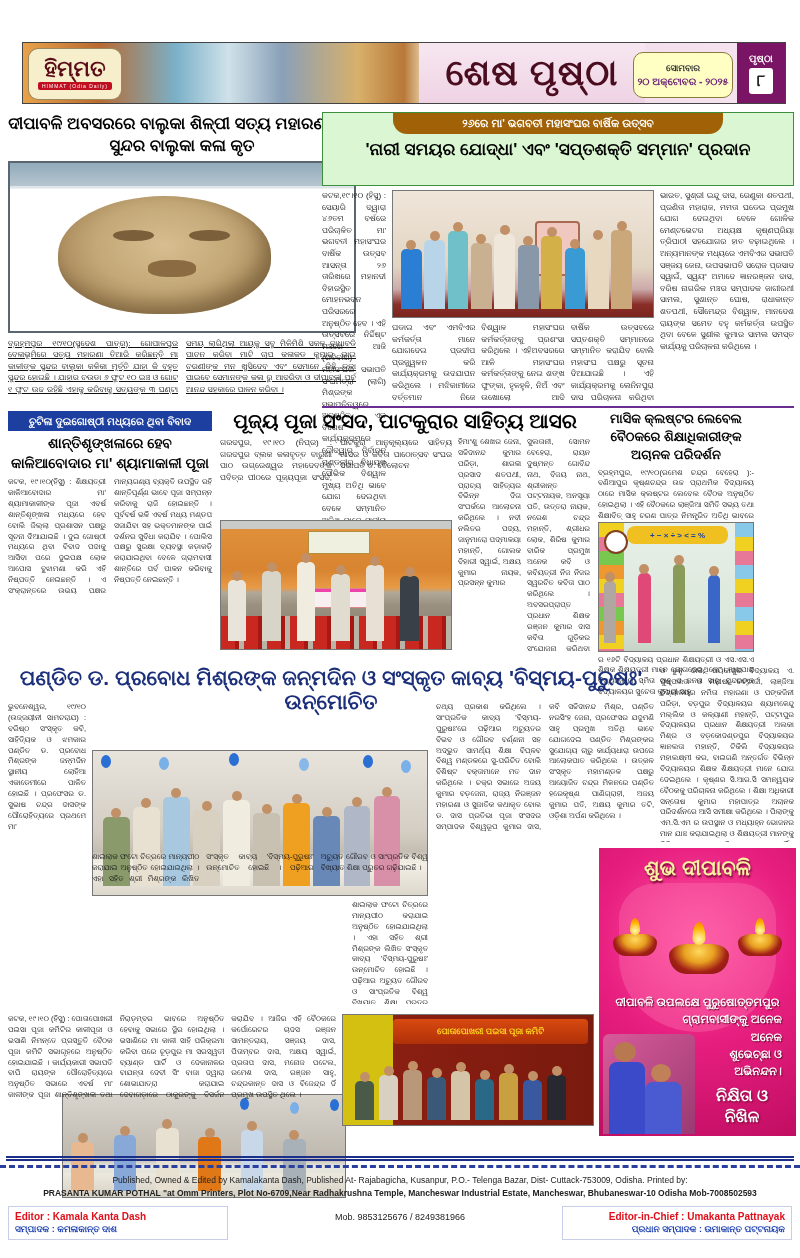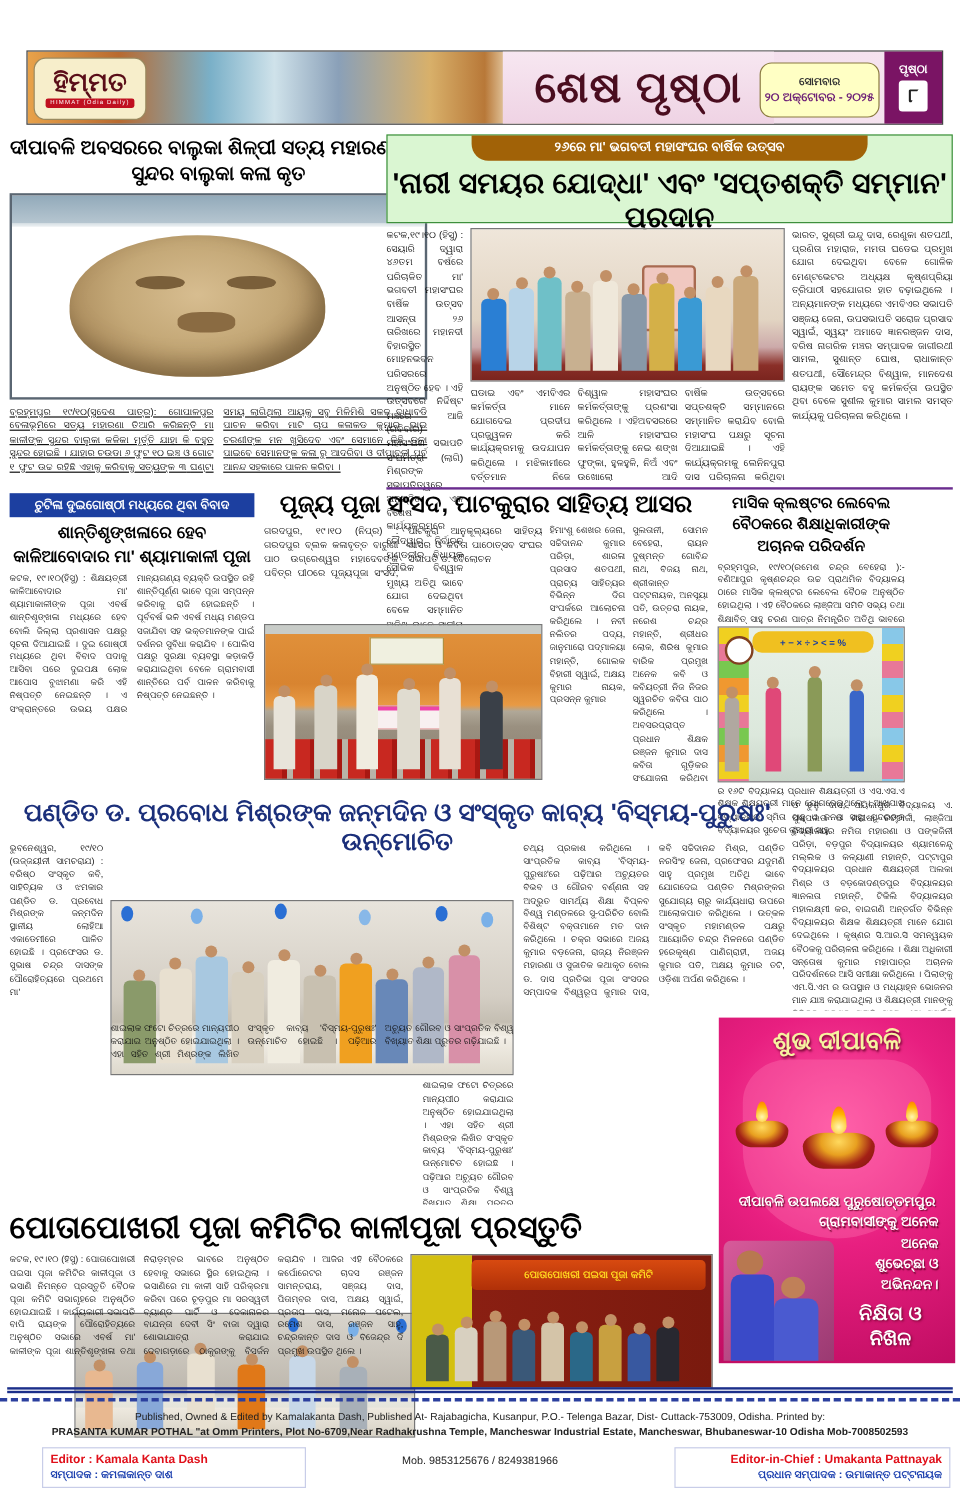"'ନାରୀ ସମୟର ଯୋଦ୍ଧା' ଏବଂ 'ସପ୍ତଶକ୍ତି" div.hl { font-size: 24px -> 17px }
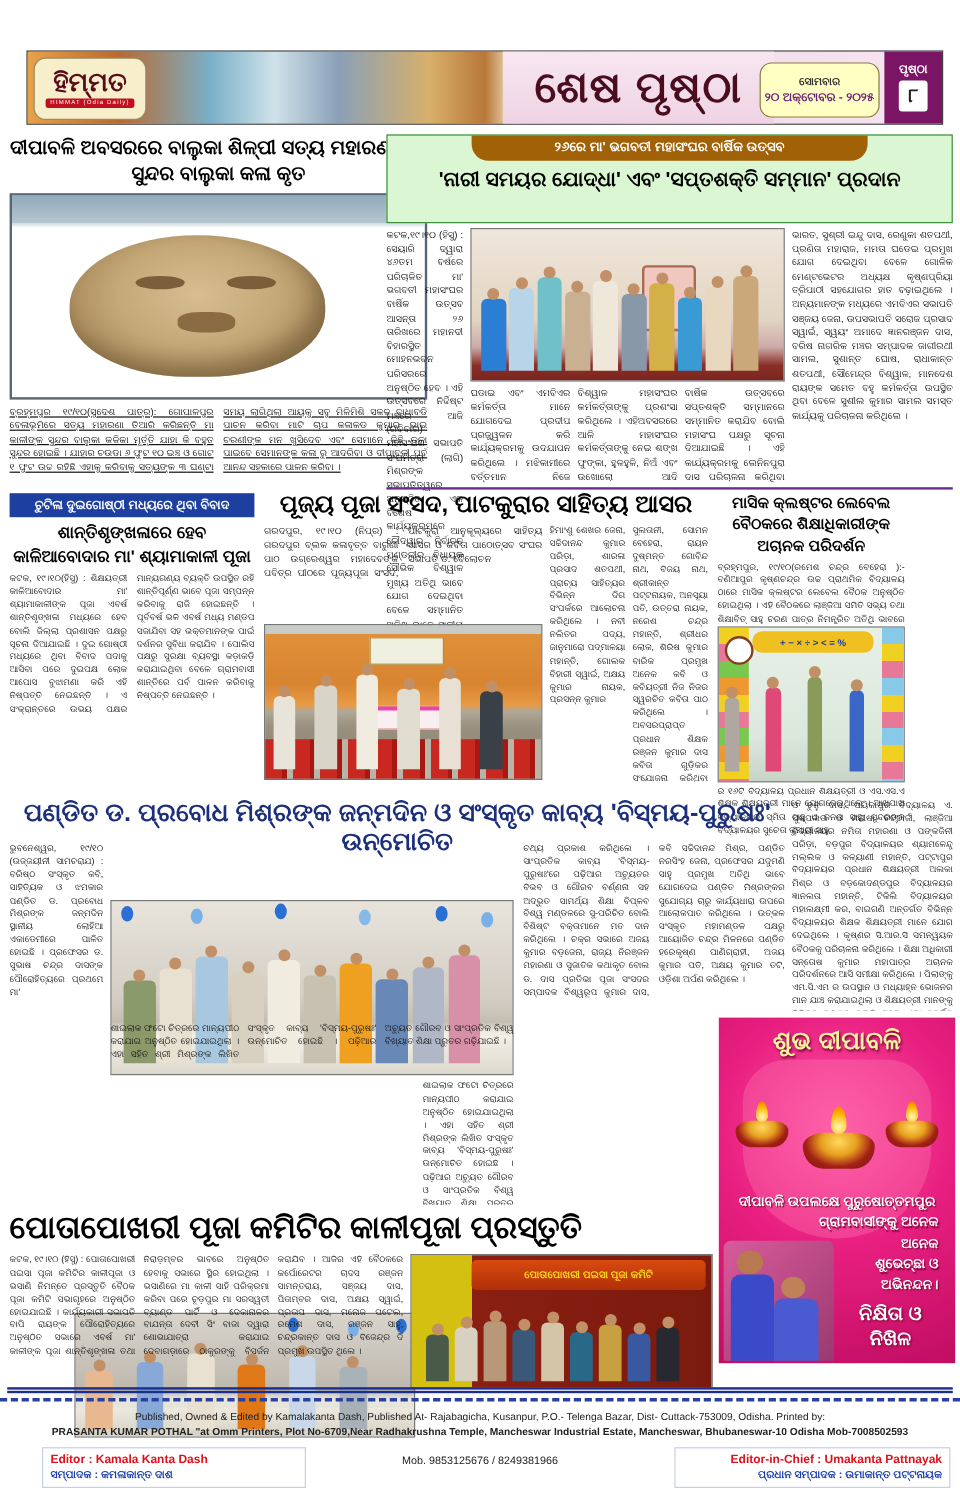"ପୋତାପୋଖରୀ ପୂଜା କମିଟିର କାଳୀପୂଜା ପ୍ରସ୍ତୁତି" div.hl { html: <div>ପୋତାପୋଖରୀ ପୂଜା କମିଟିର କାଳୀପୂଜା ପ୍ରସ୍ତୁତି</div> -> none }
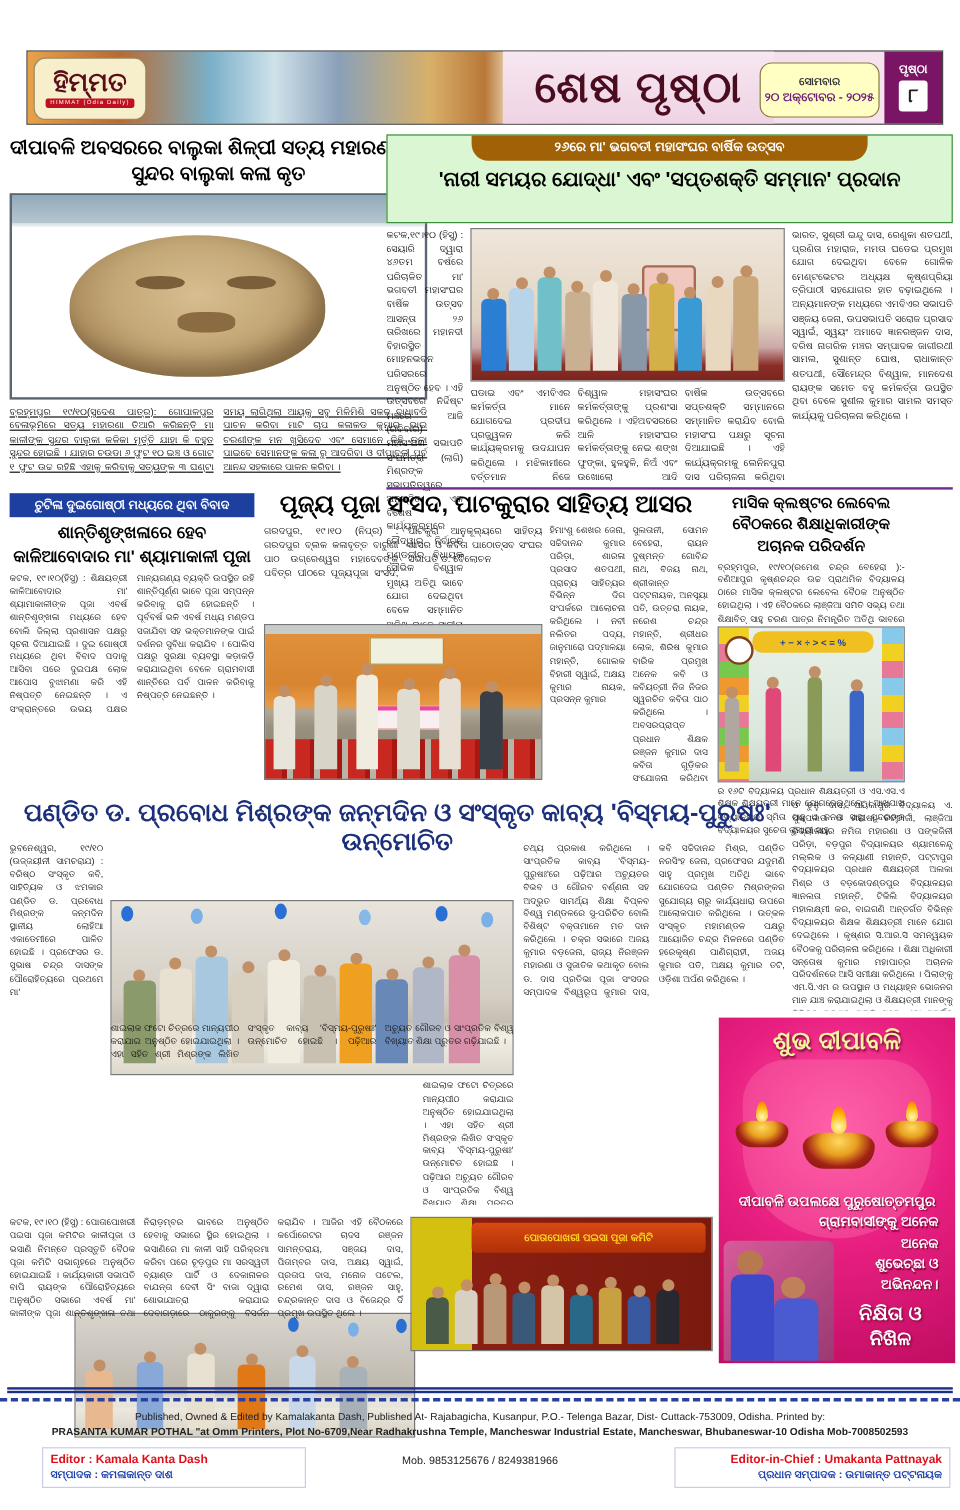"Editor : Kamala Kanta Dash" div.abs { margin-left: 27px -> none }
